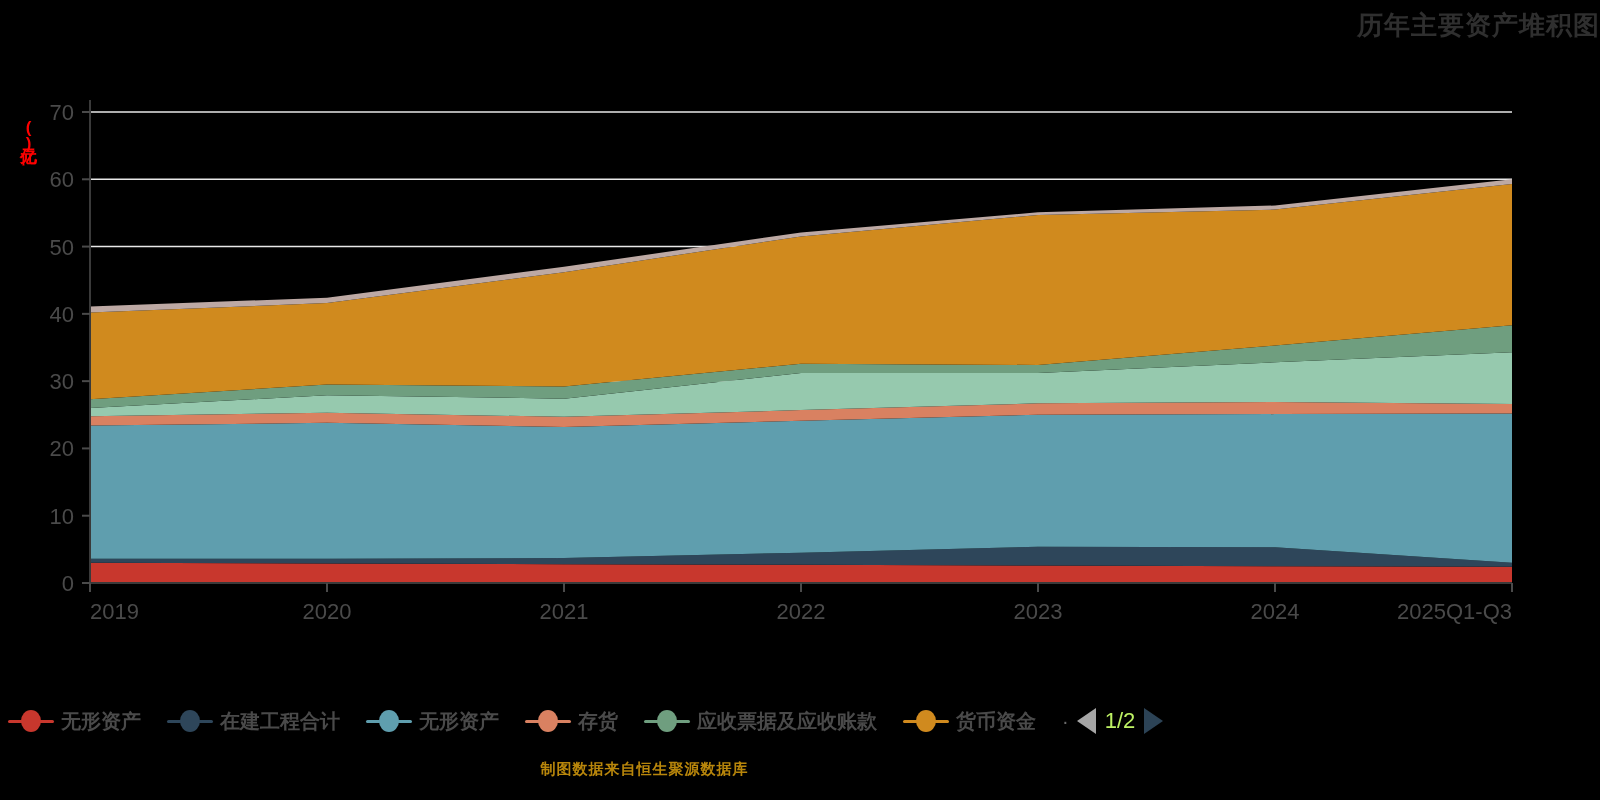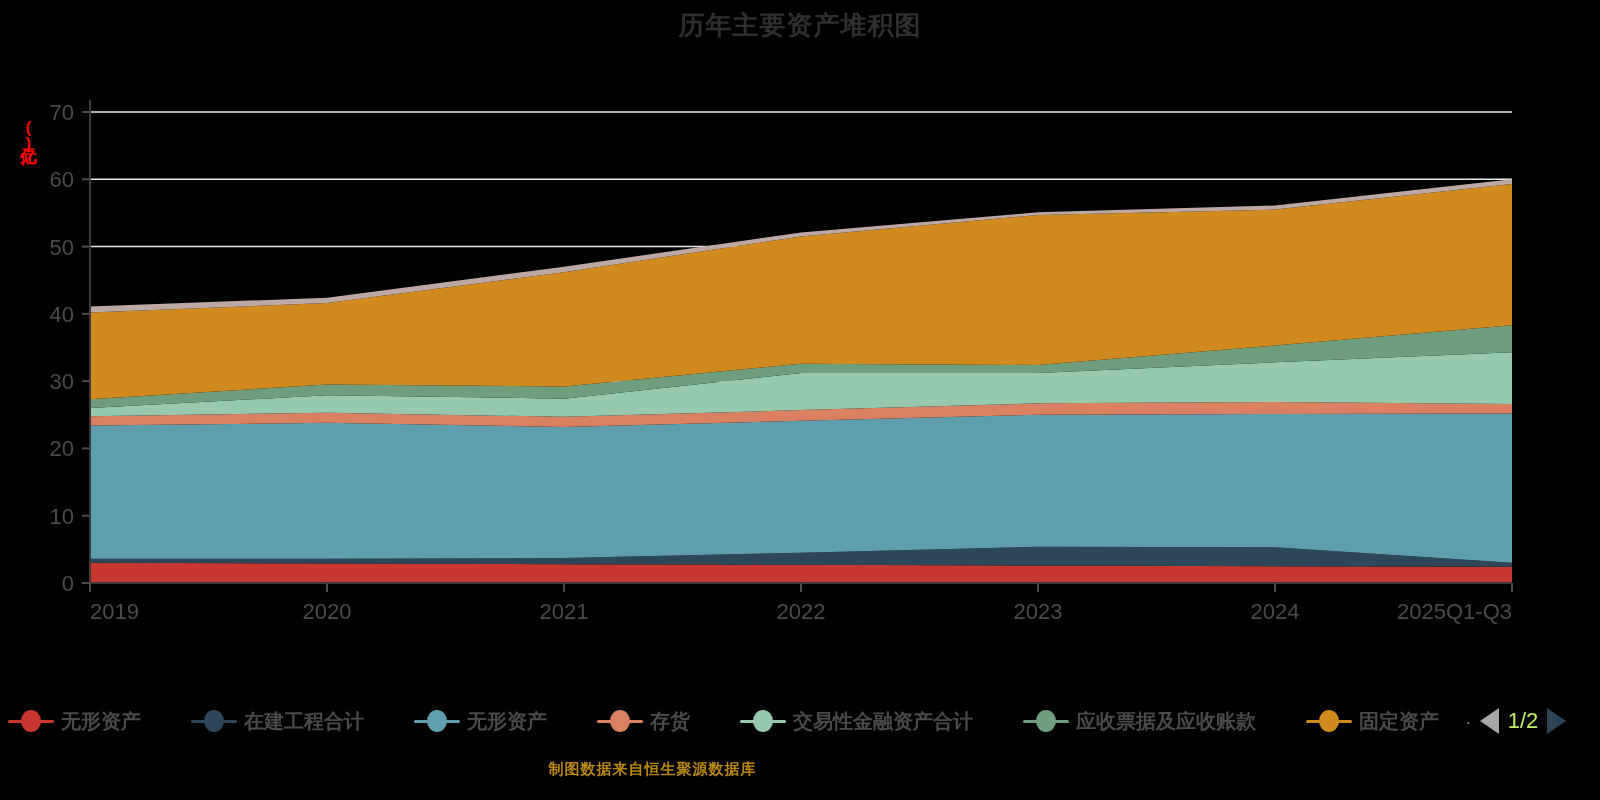"历年主要资产堆积图" #chart-title { text-align: center -> right }
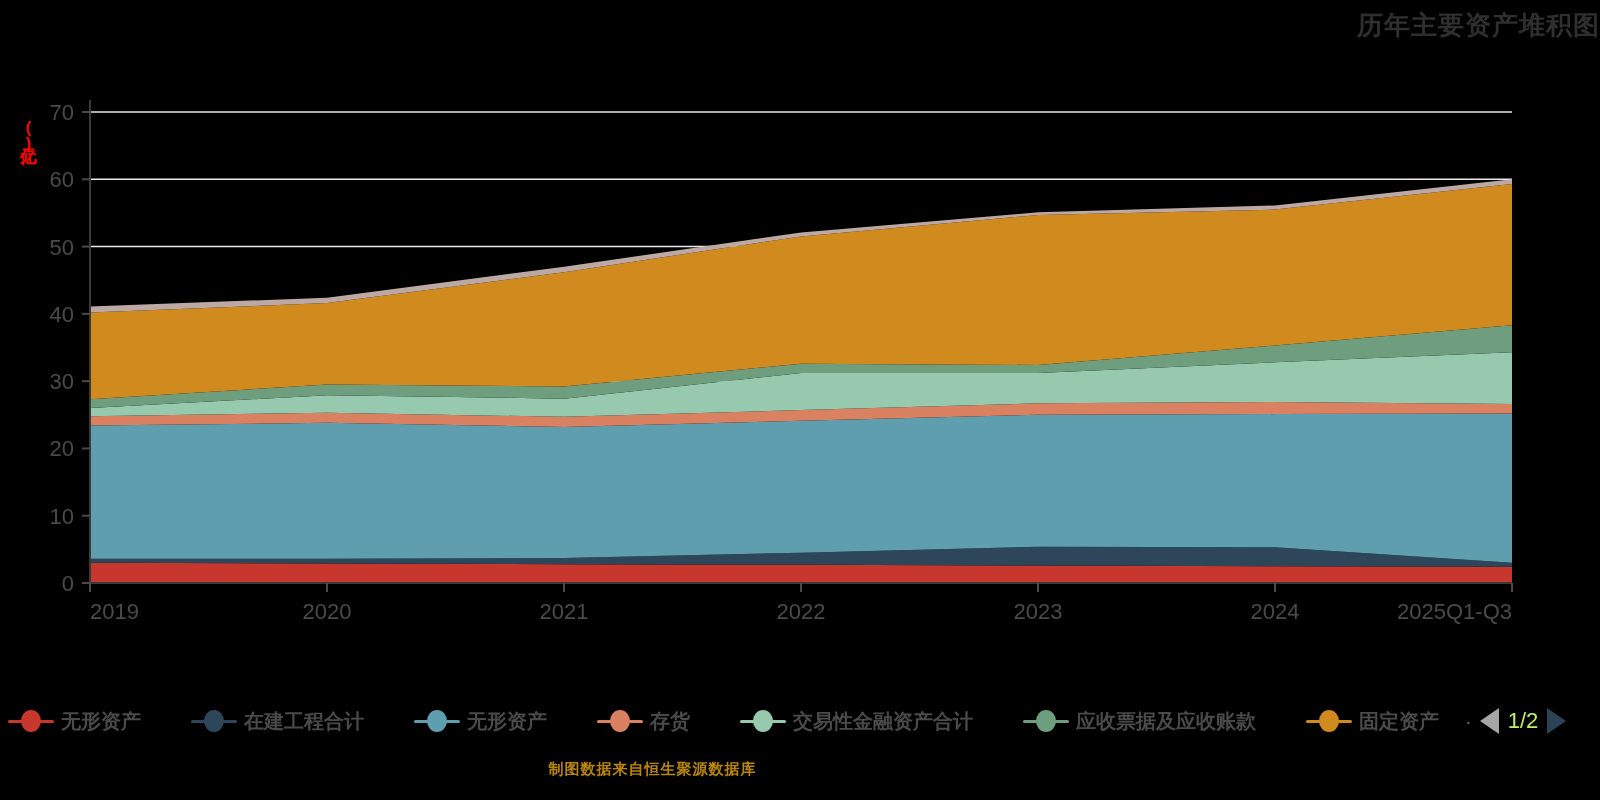"无形资产" div { gap: 24px -> none }
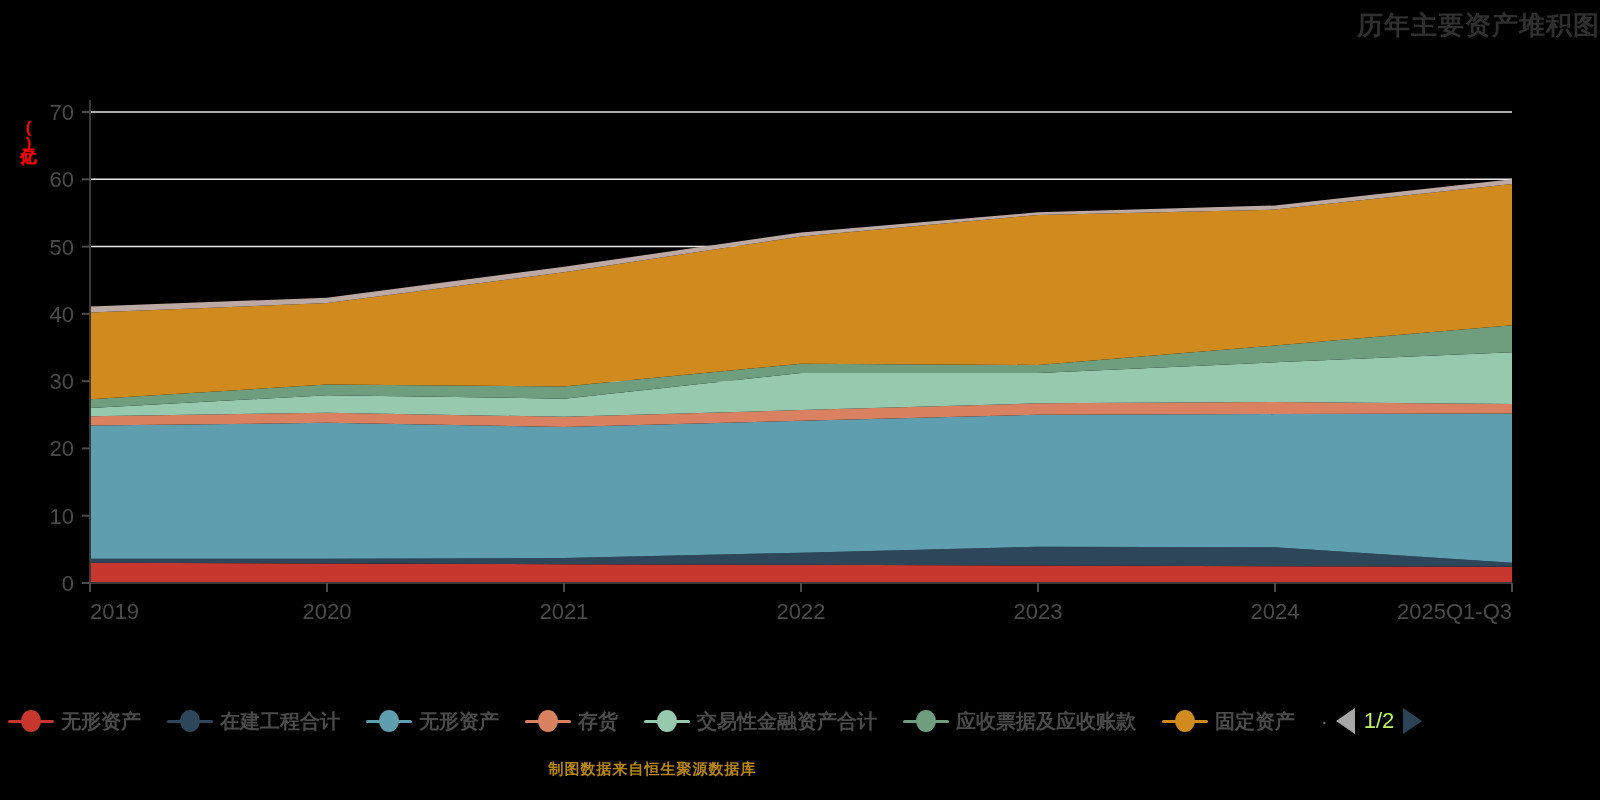"交易性金融资产合计" div.legend-item { html: <div> <span> <span></span> <span></span> </span> <span>交易性金融资产合计</span> </div> -> none }
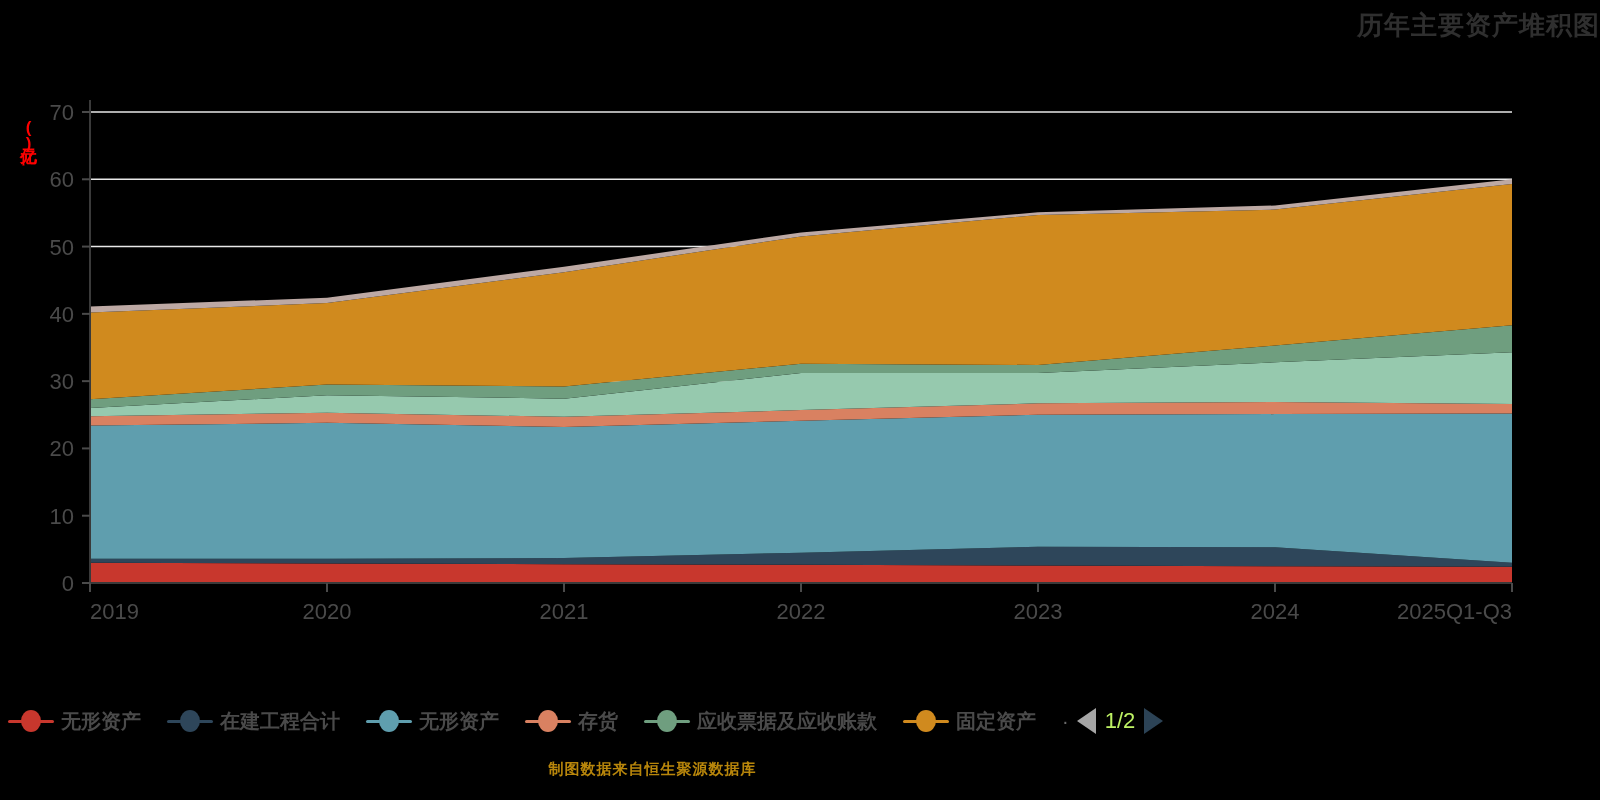"固定资产" span.legend-label { text: 固定资产 -> 货币资金 }
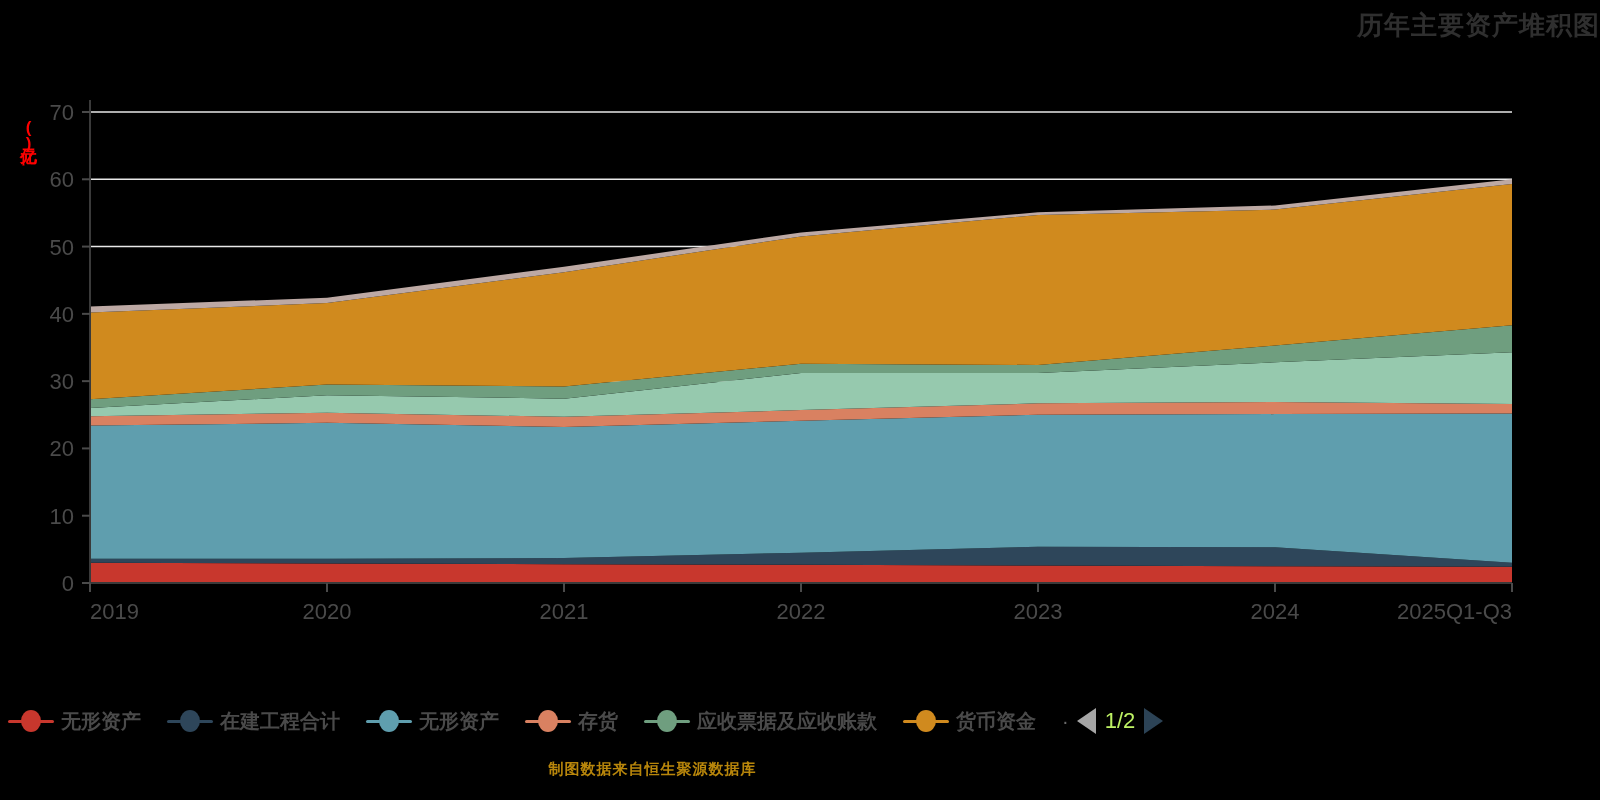"制图数据来自恒生聚源数据库" #footer-note { left: 12px -> 4px }
